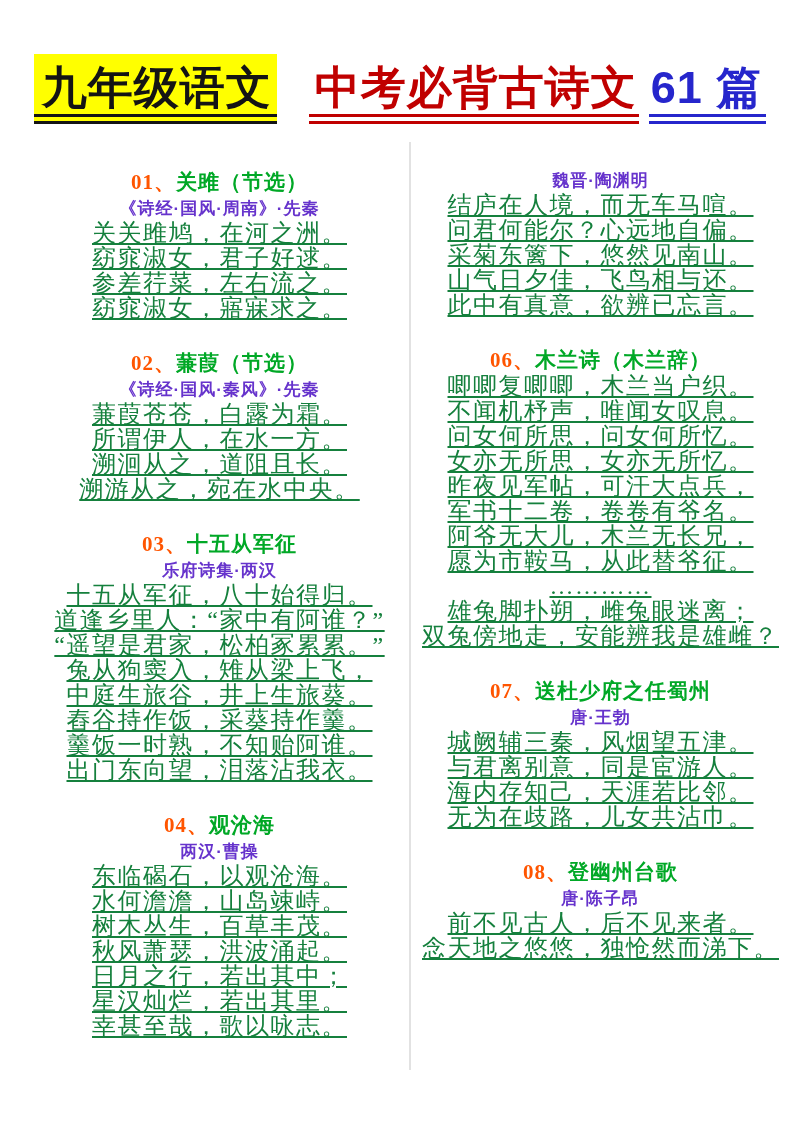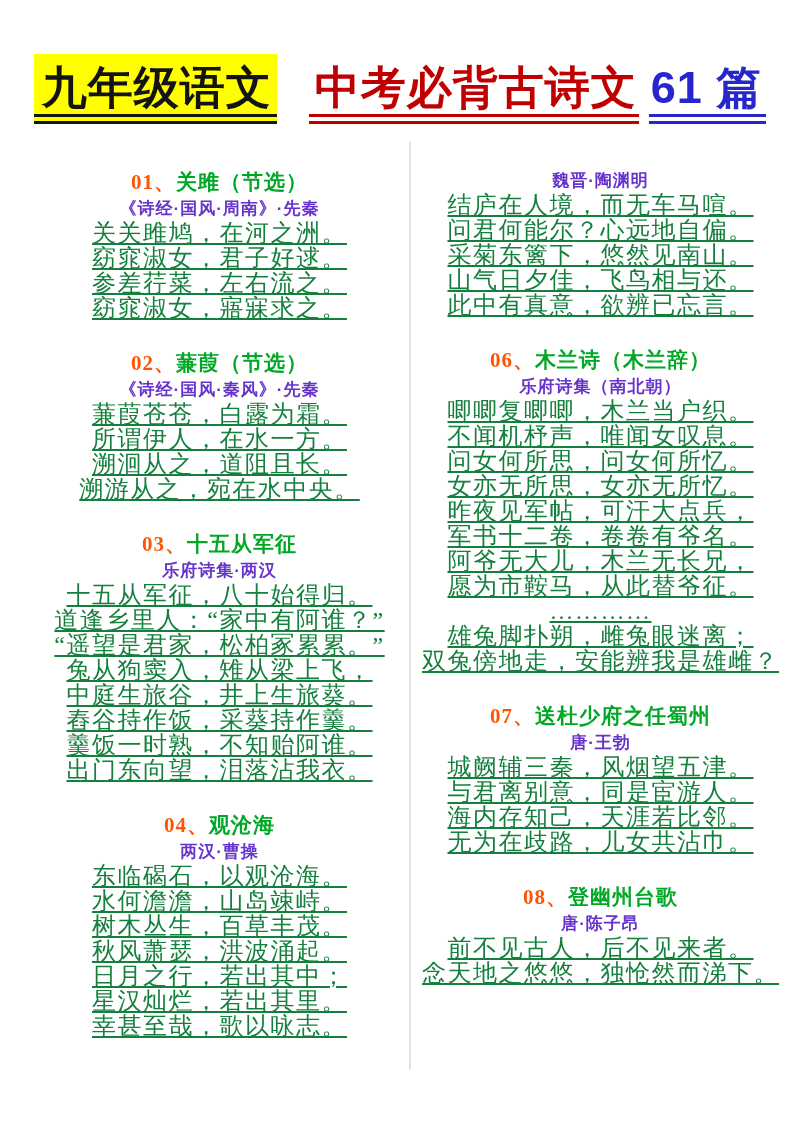"乐府诗集（南北朝）" div.poem-attr { html: <div>乐府诗集（南北朝）</div> -> none }
